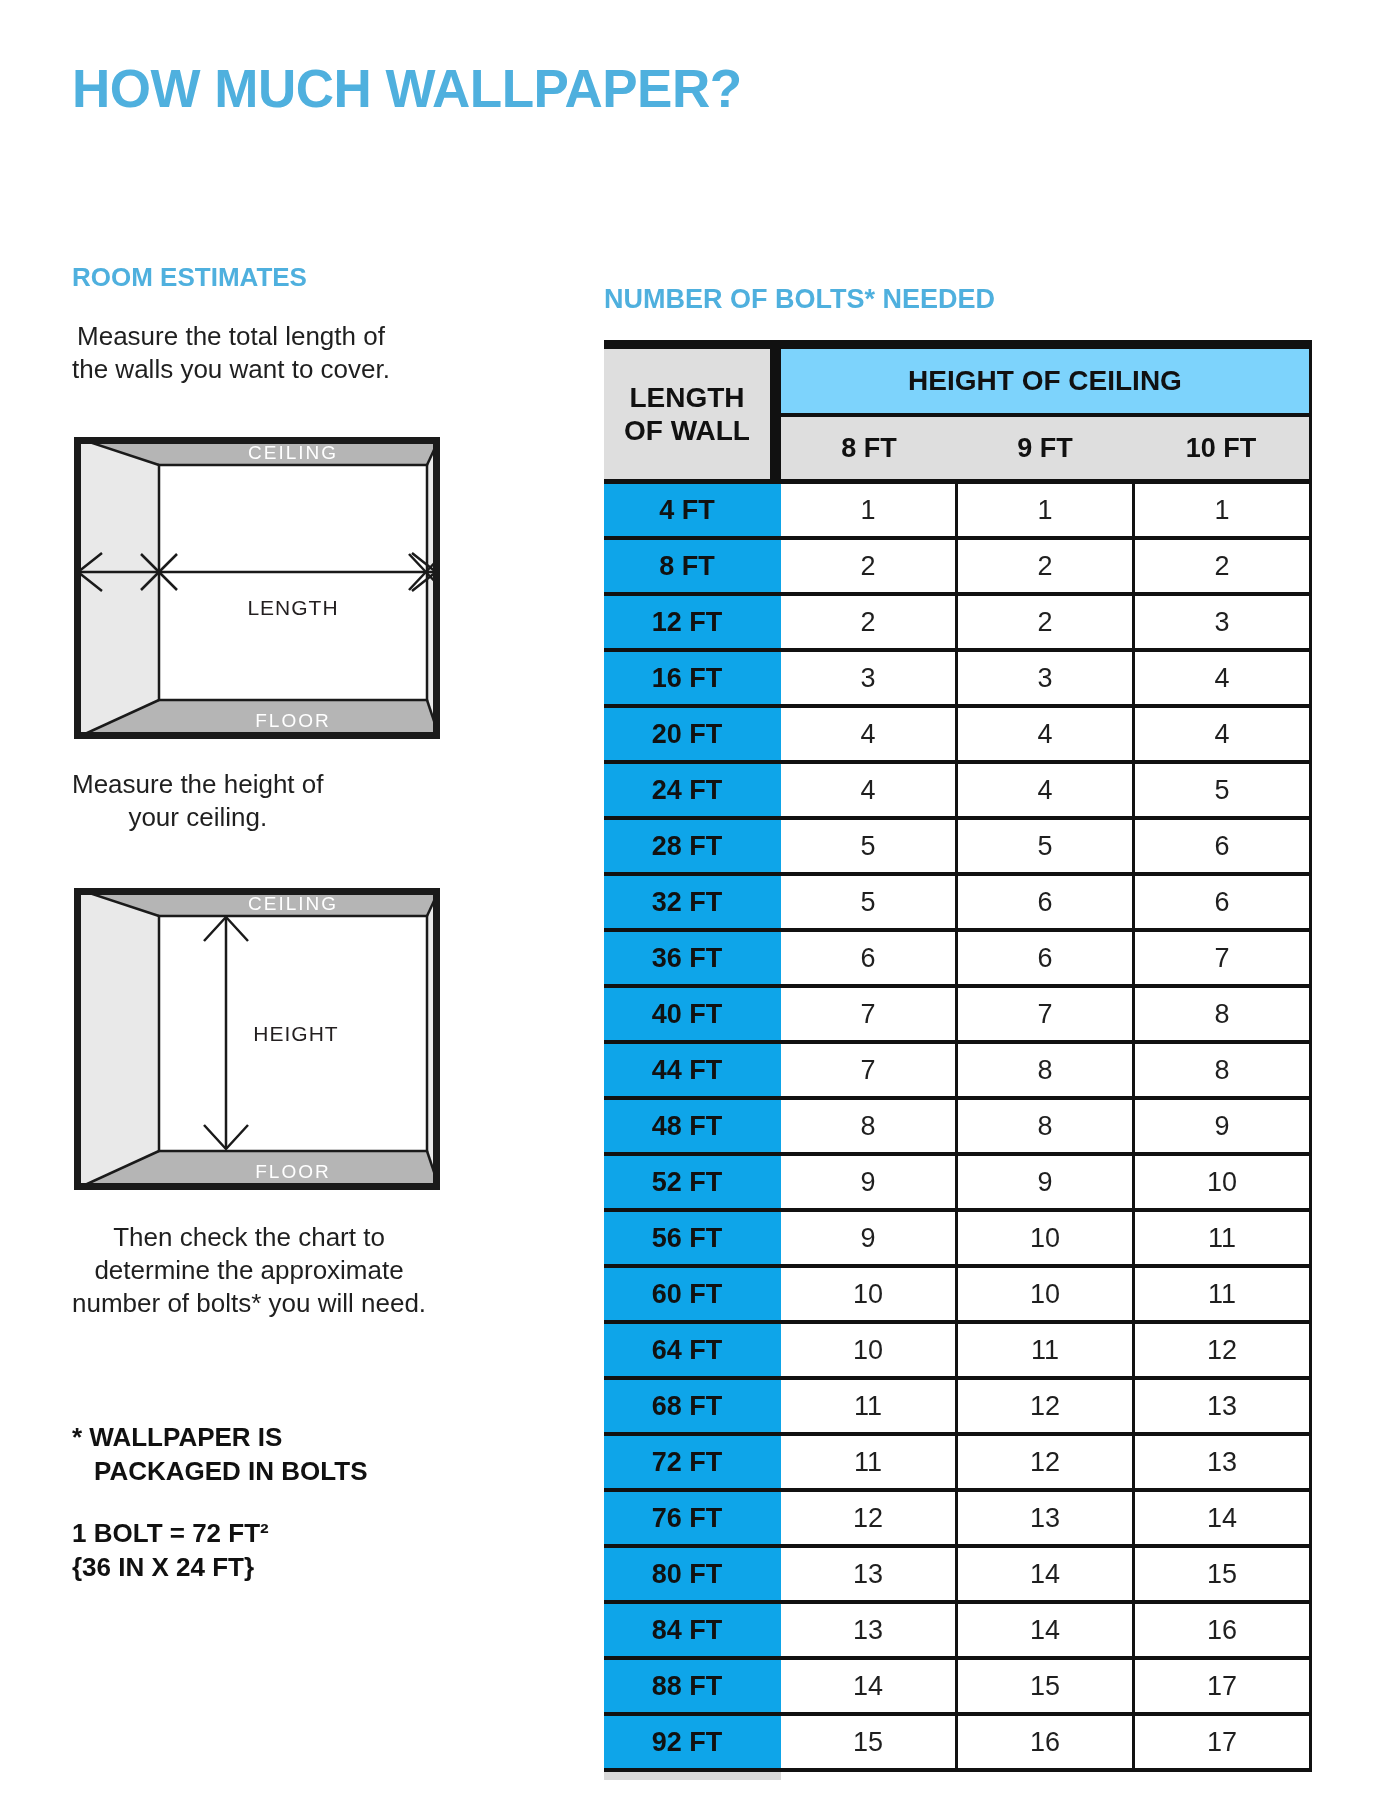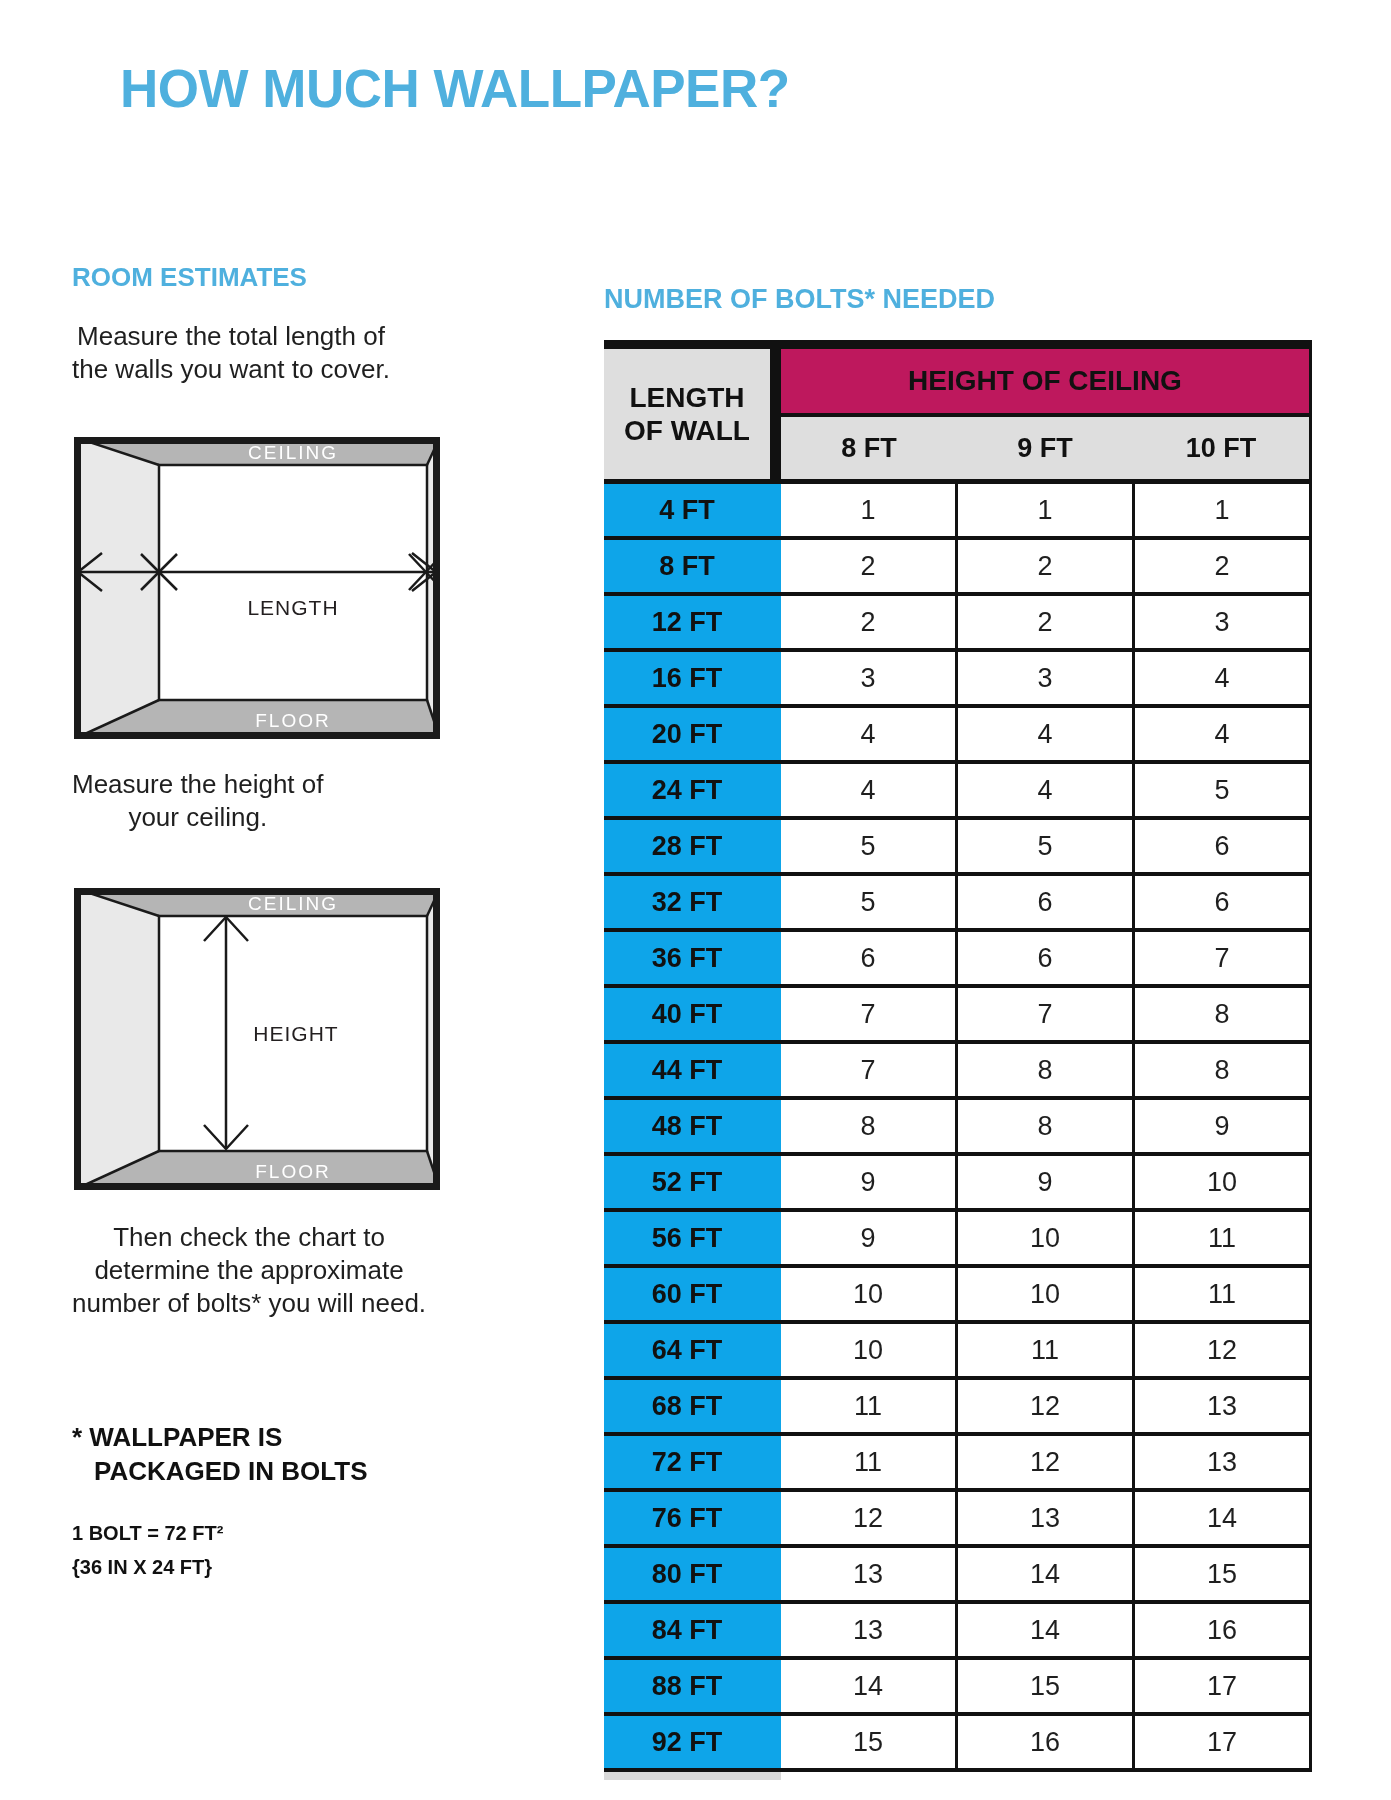"HOW MUCH WALLPAPER?" .page-title { margin-left: 48px -> none }
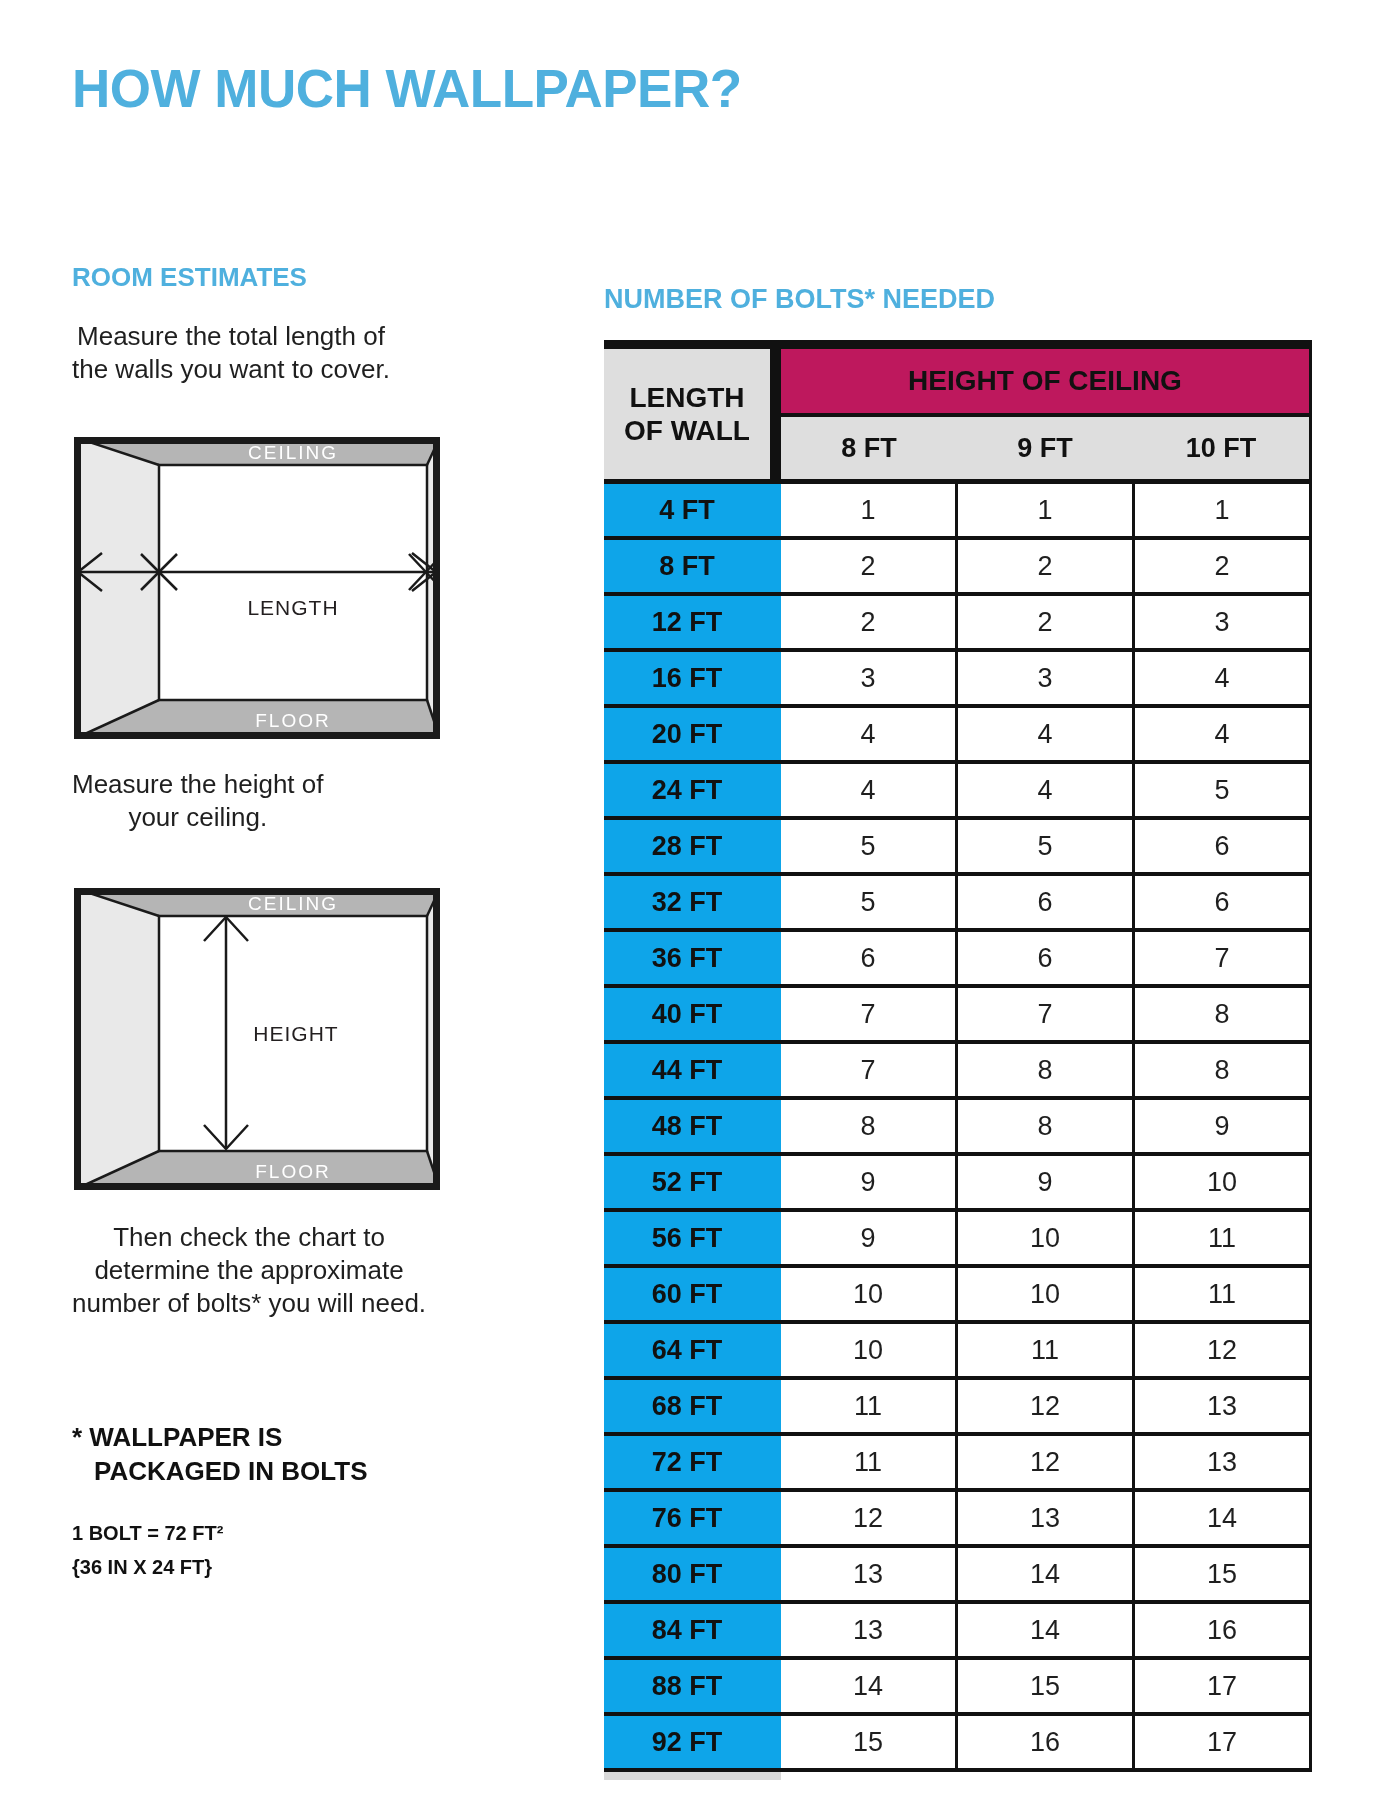"HEIGHT OF CEILING" .group-header { background: #be185d -> #7dd3fc }
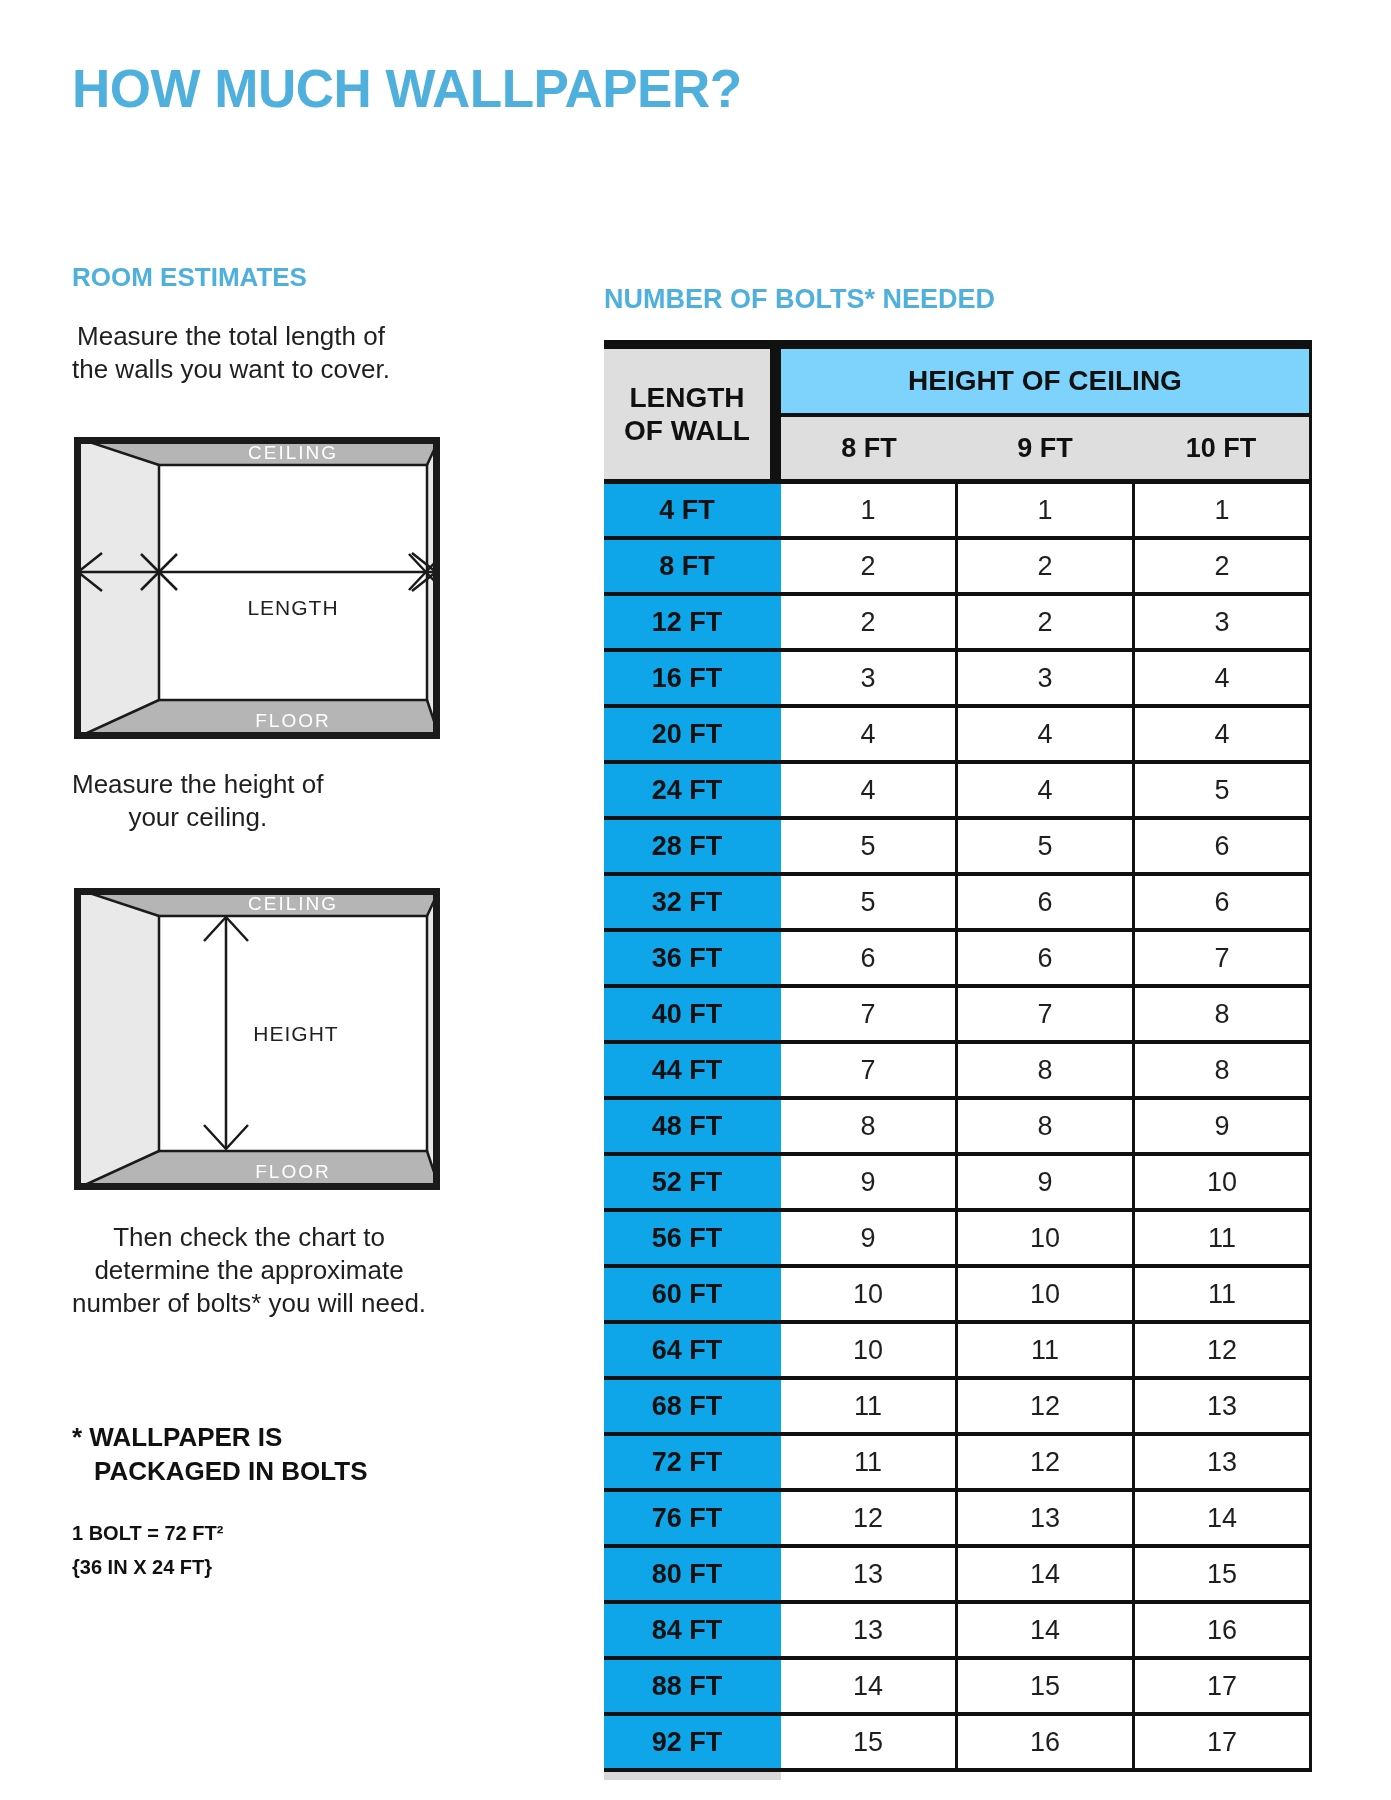"1 BOLT = 72 FT²" .boltinfo { font-size: 20px -> 26px }
